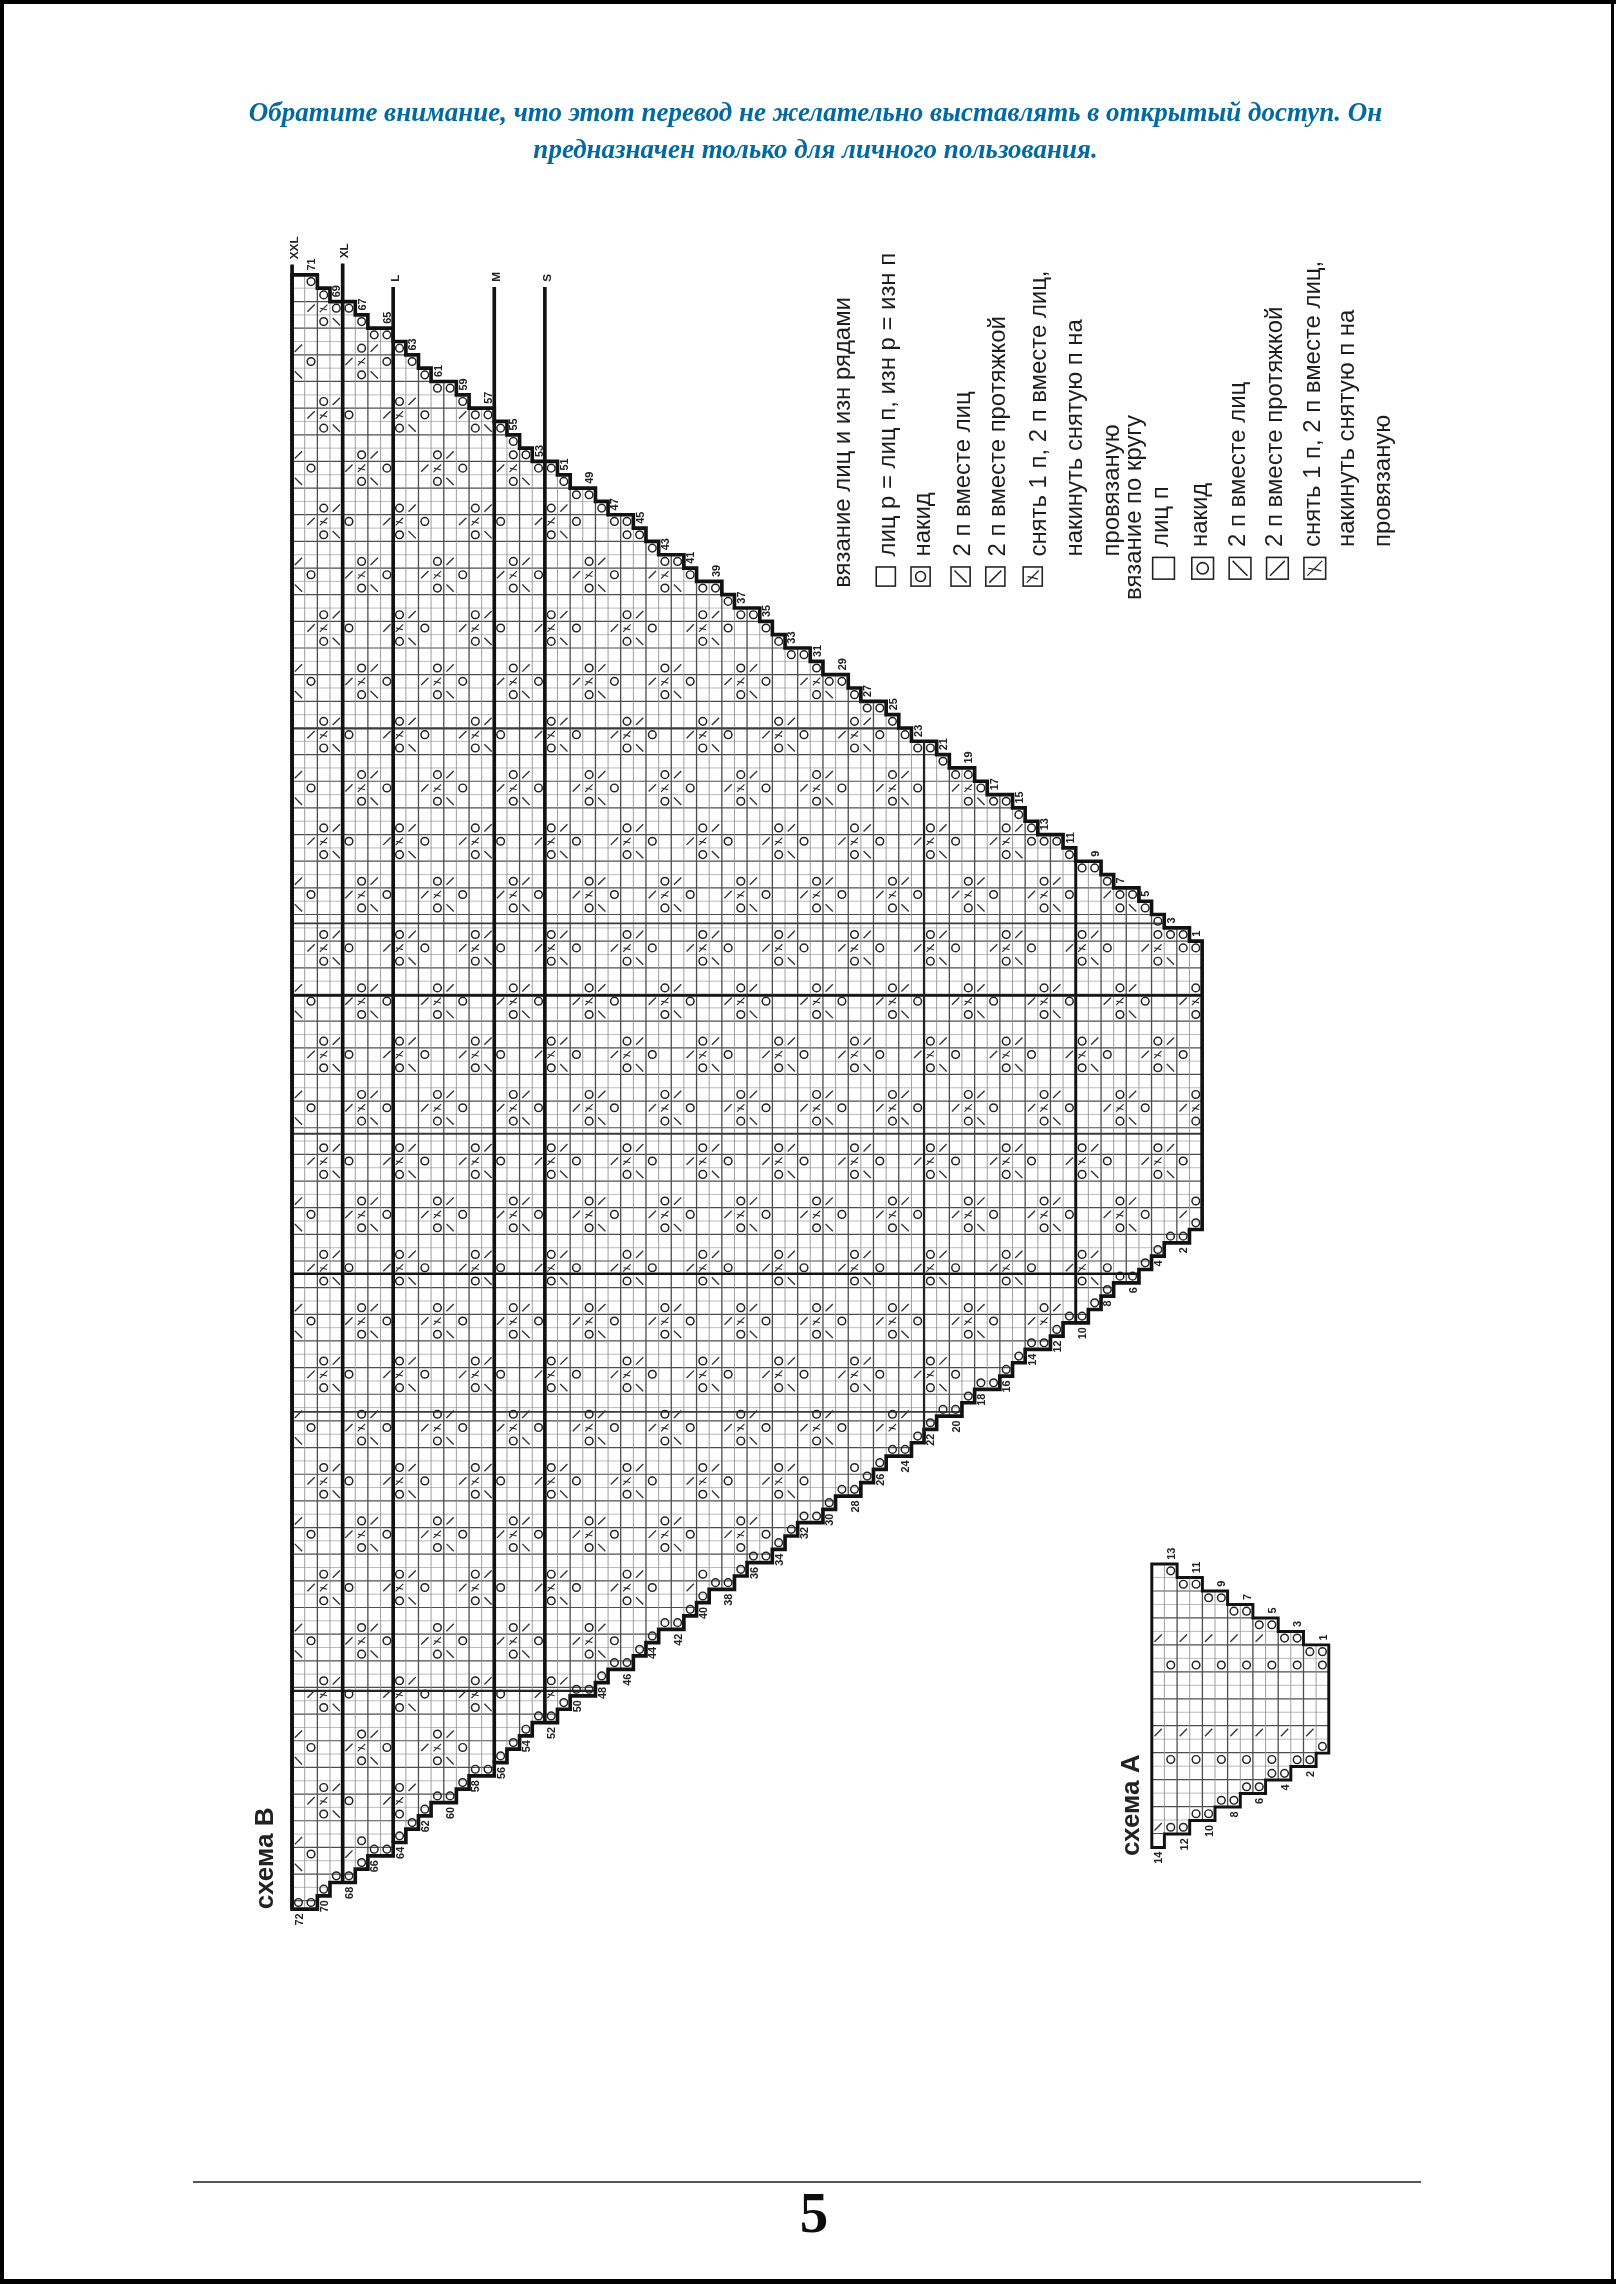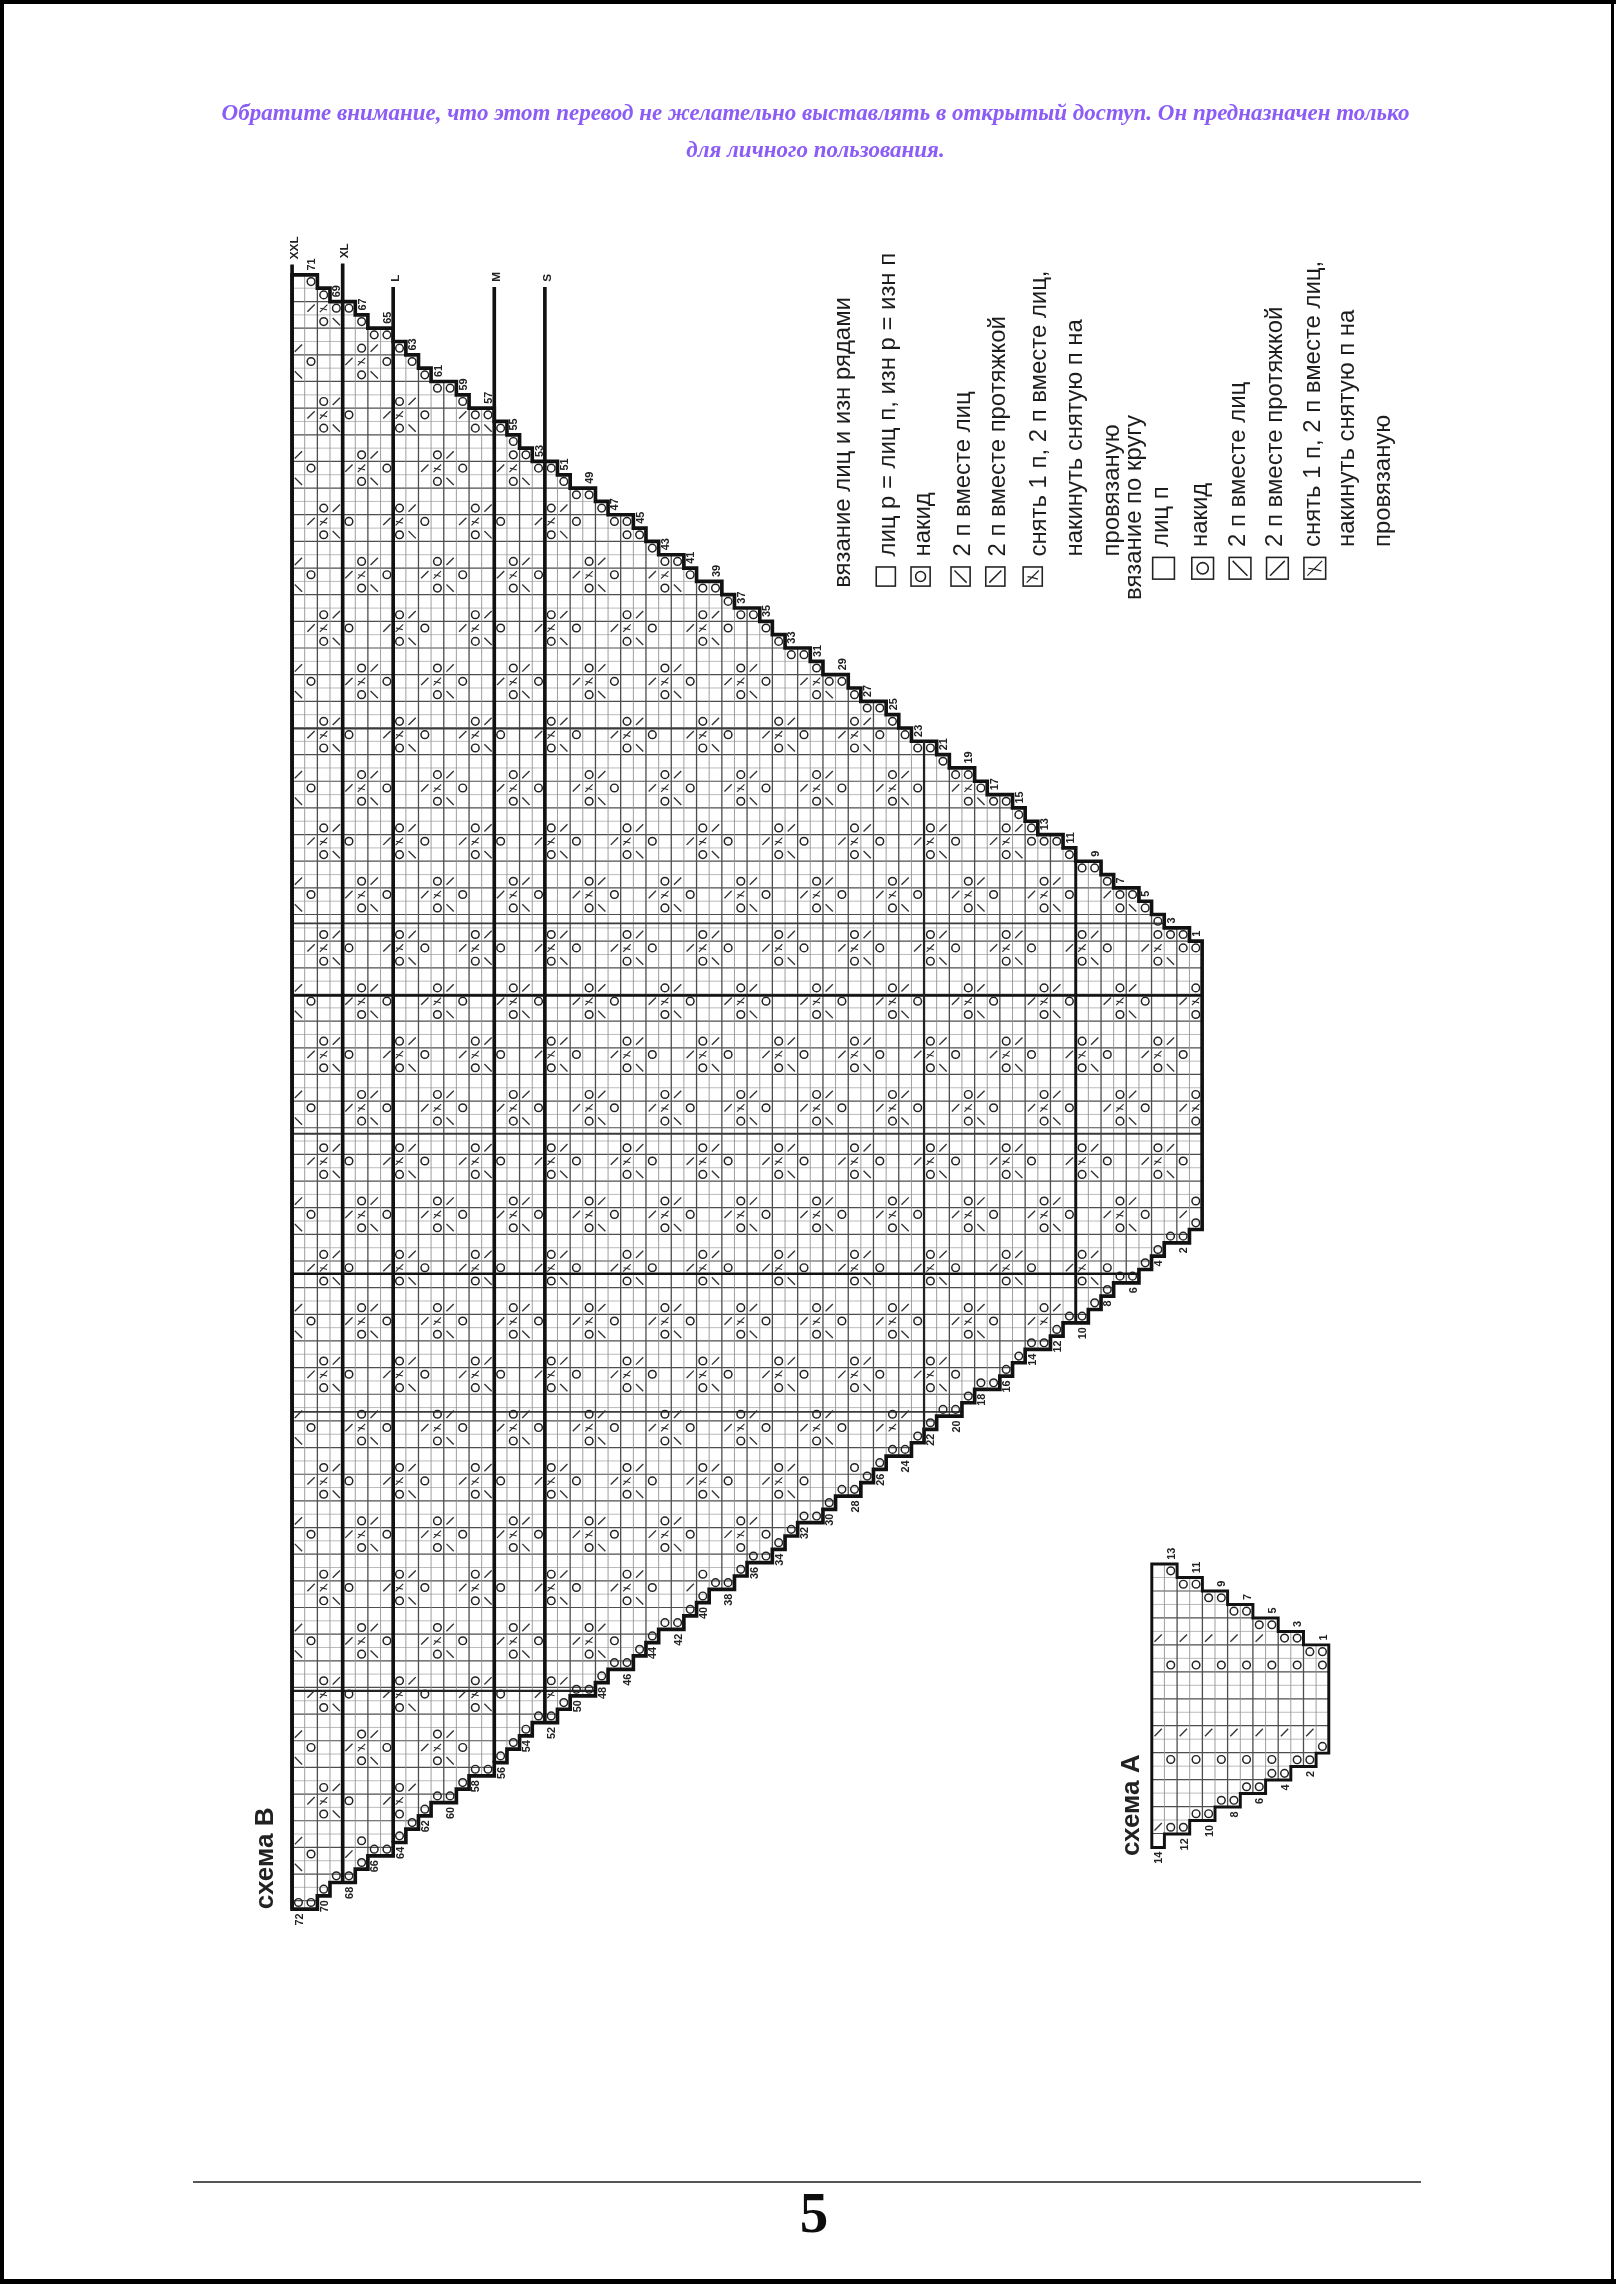"Обратите внимание, что этот перевод" div { color: #8b5cf6 -> #0369a1; font-size: 23px -> 27px }
